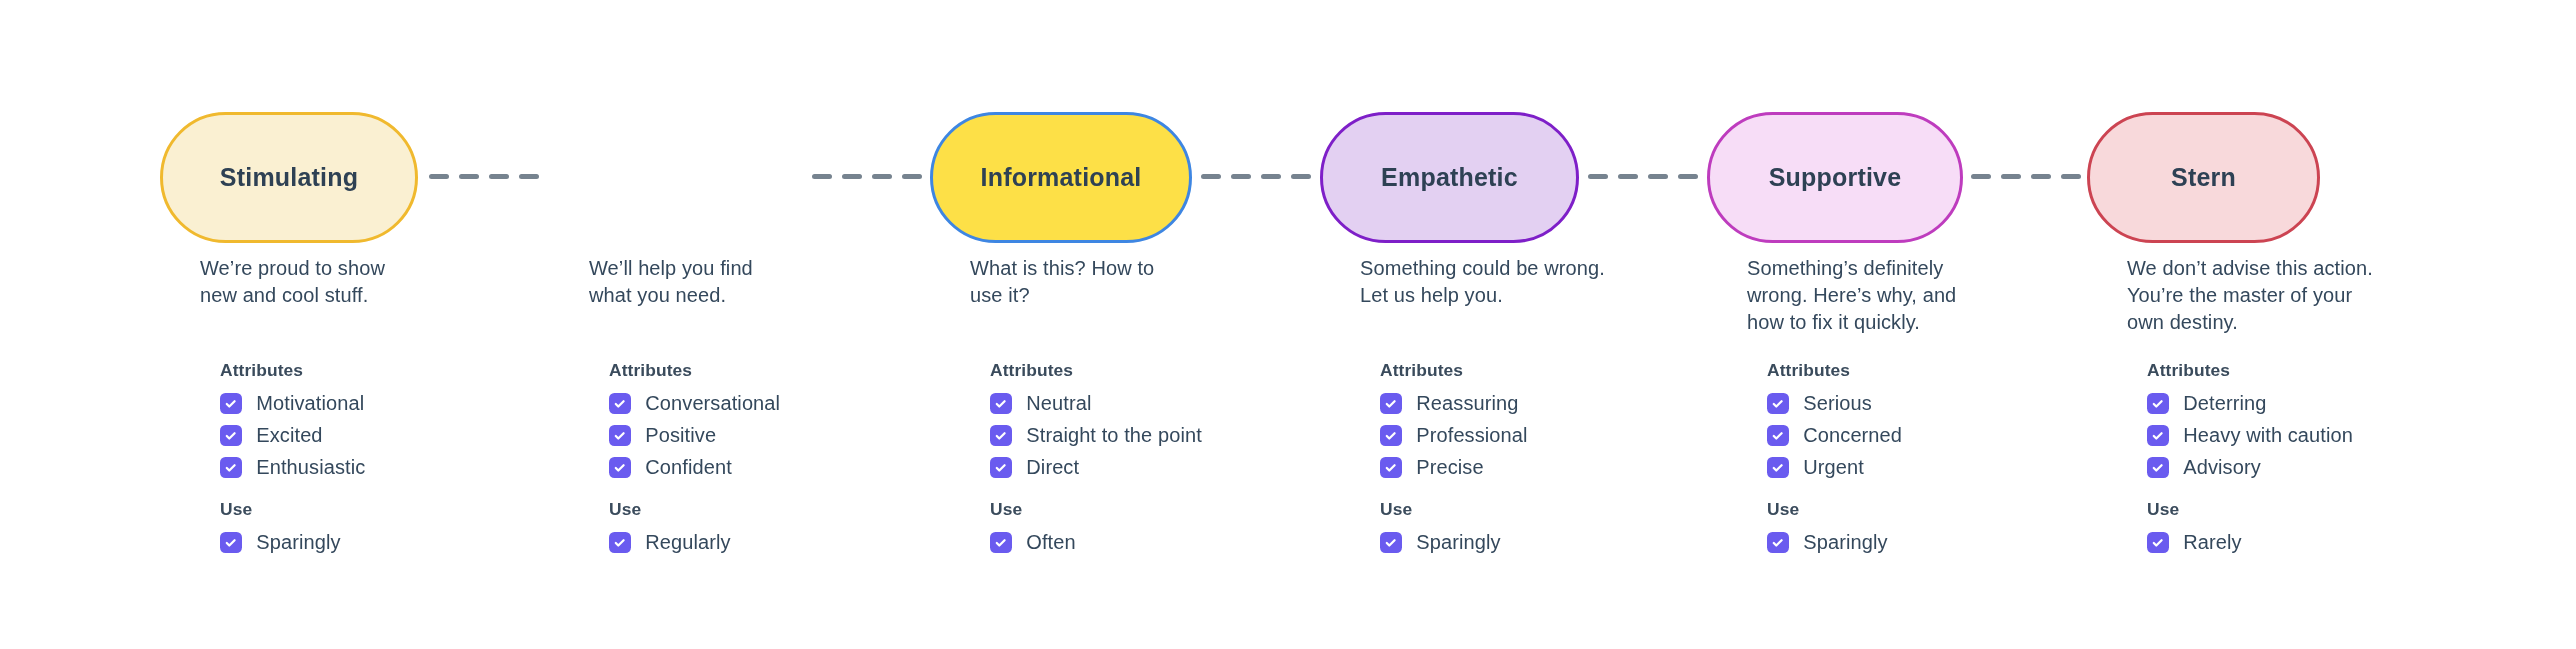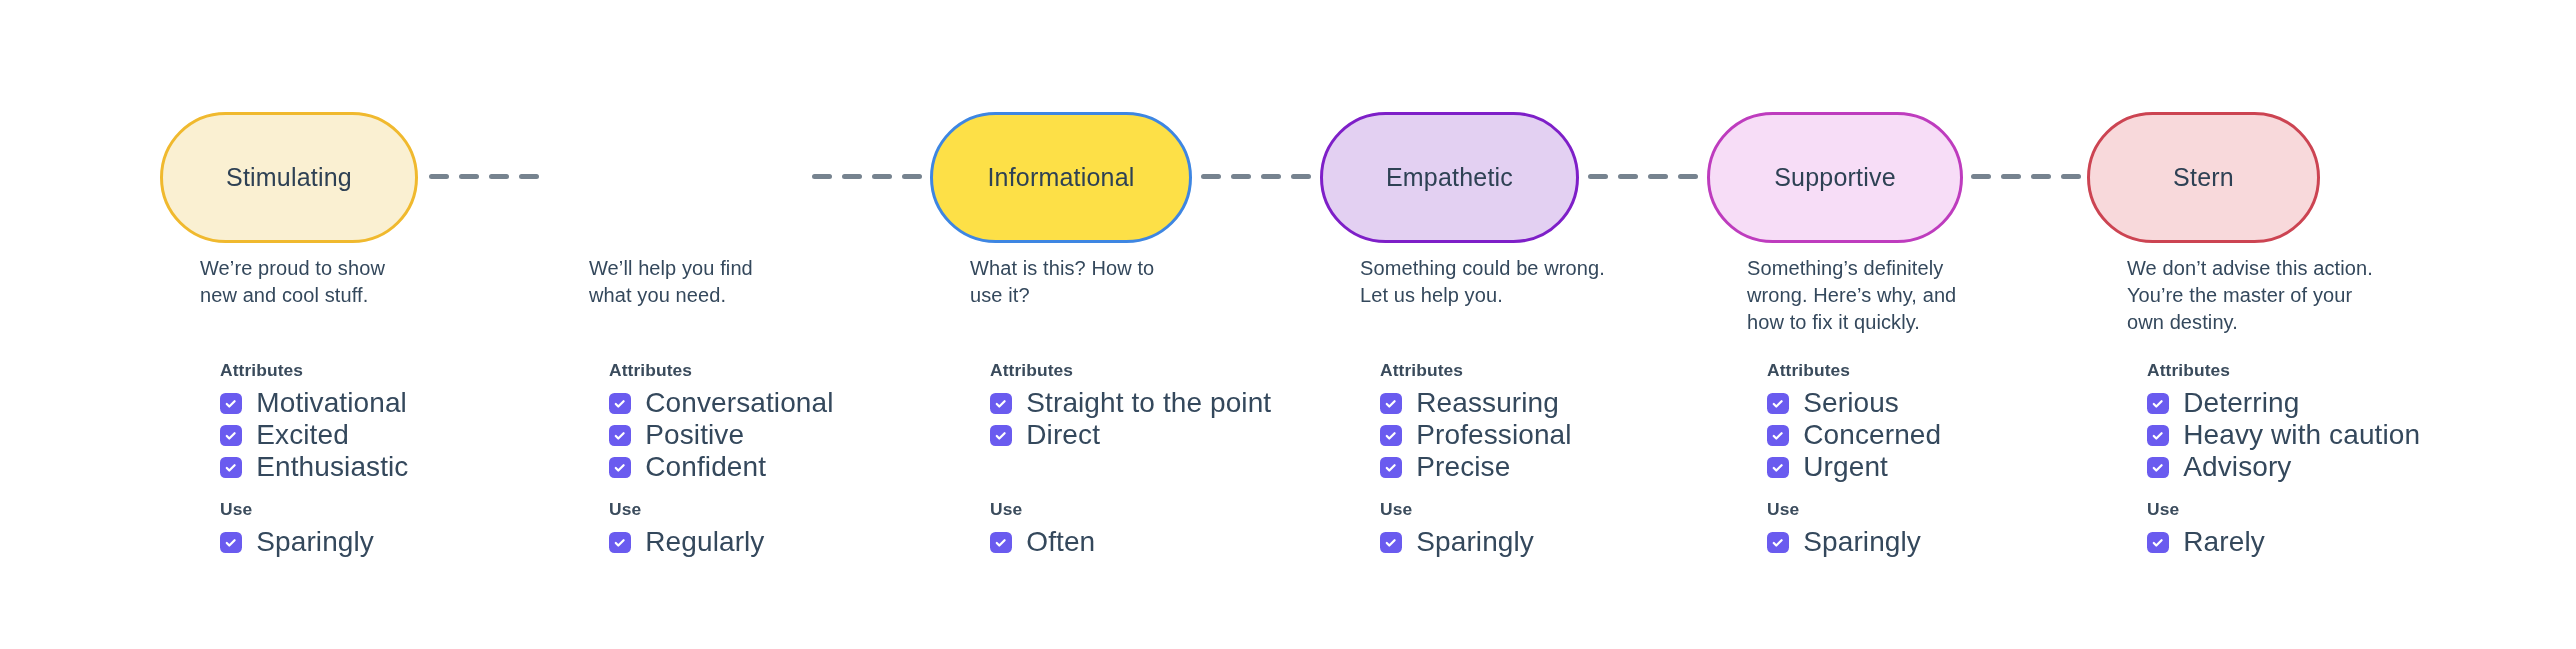"Stimulating" .pill-title { font-weight: 400 -> 700 }
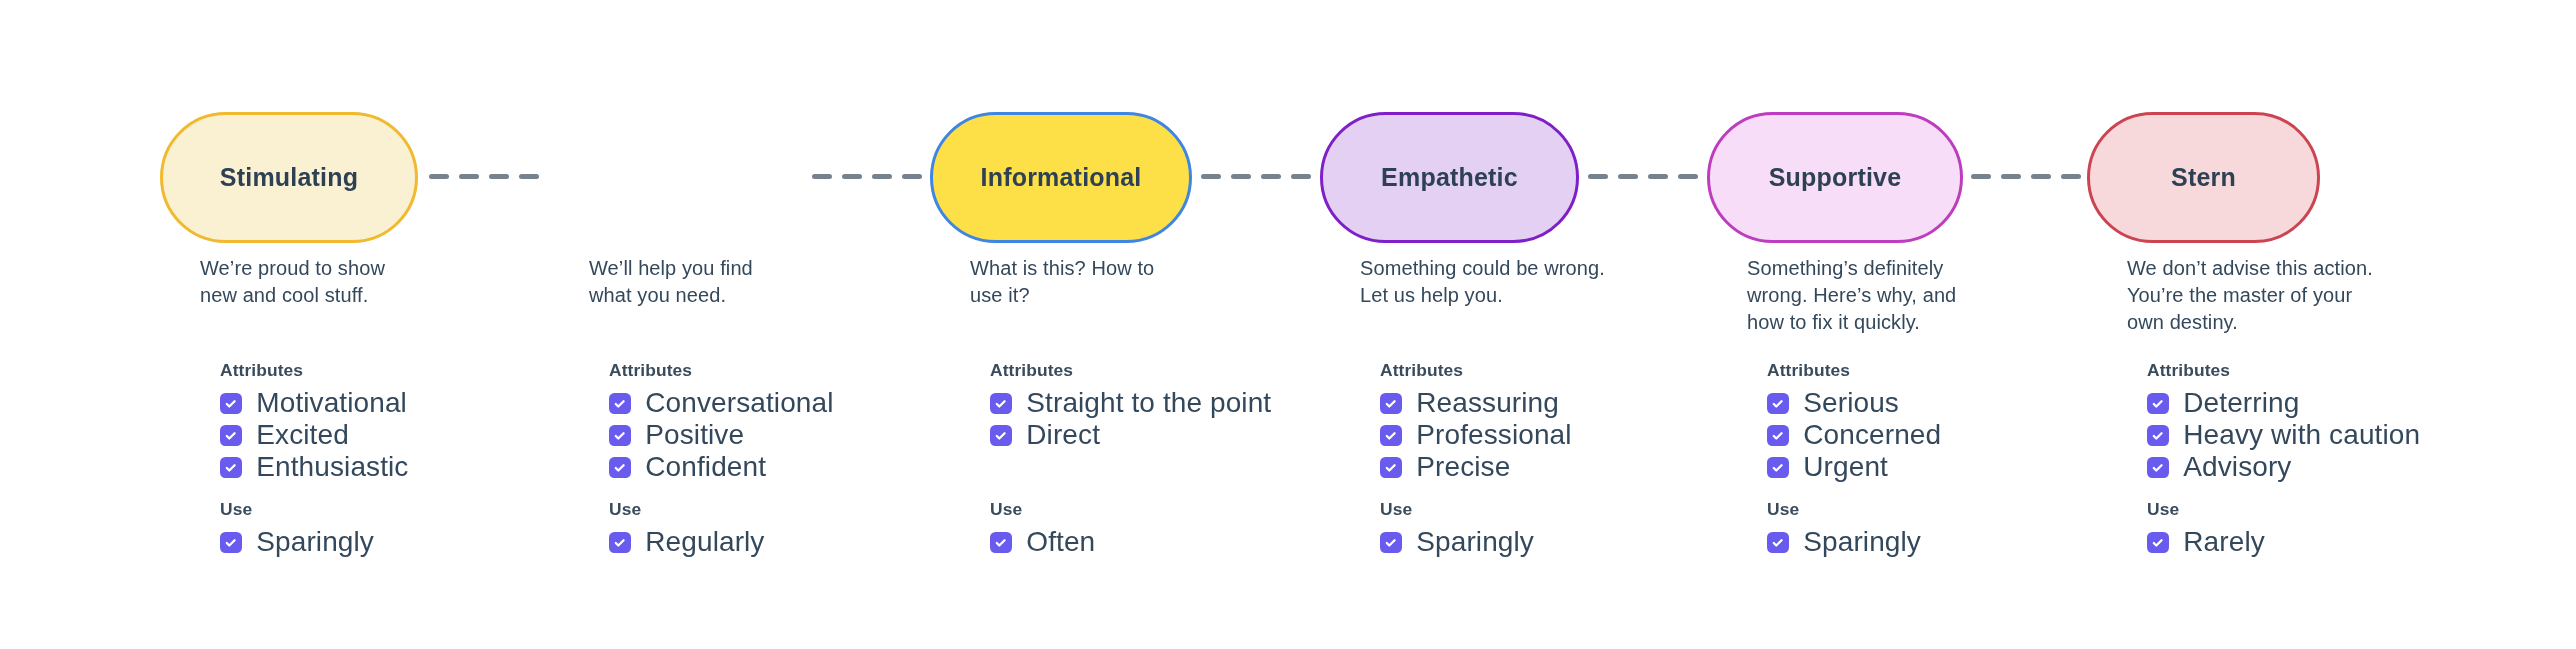"Motivational" .check-label { font-size: 28px -> 20px }
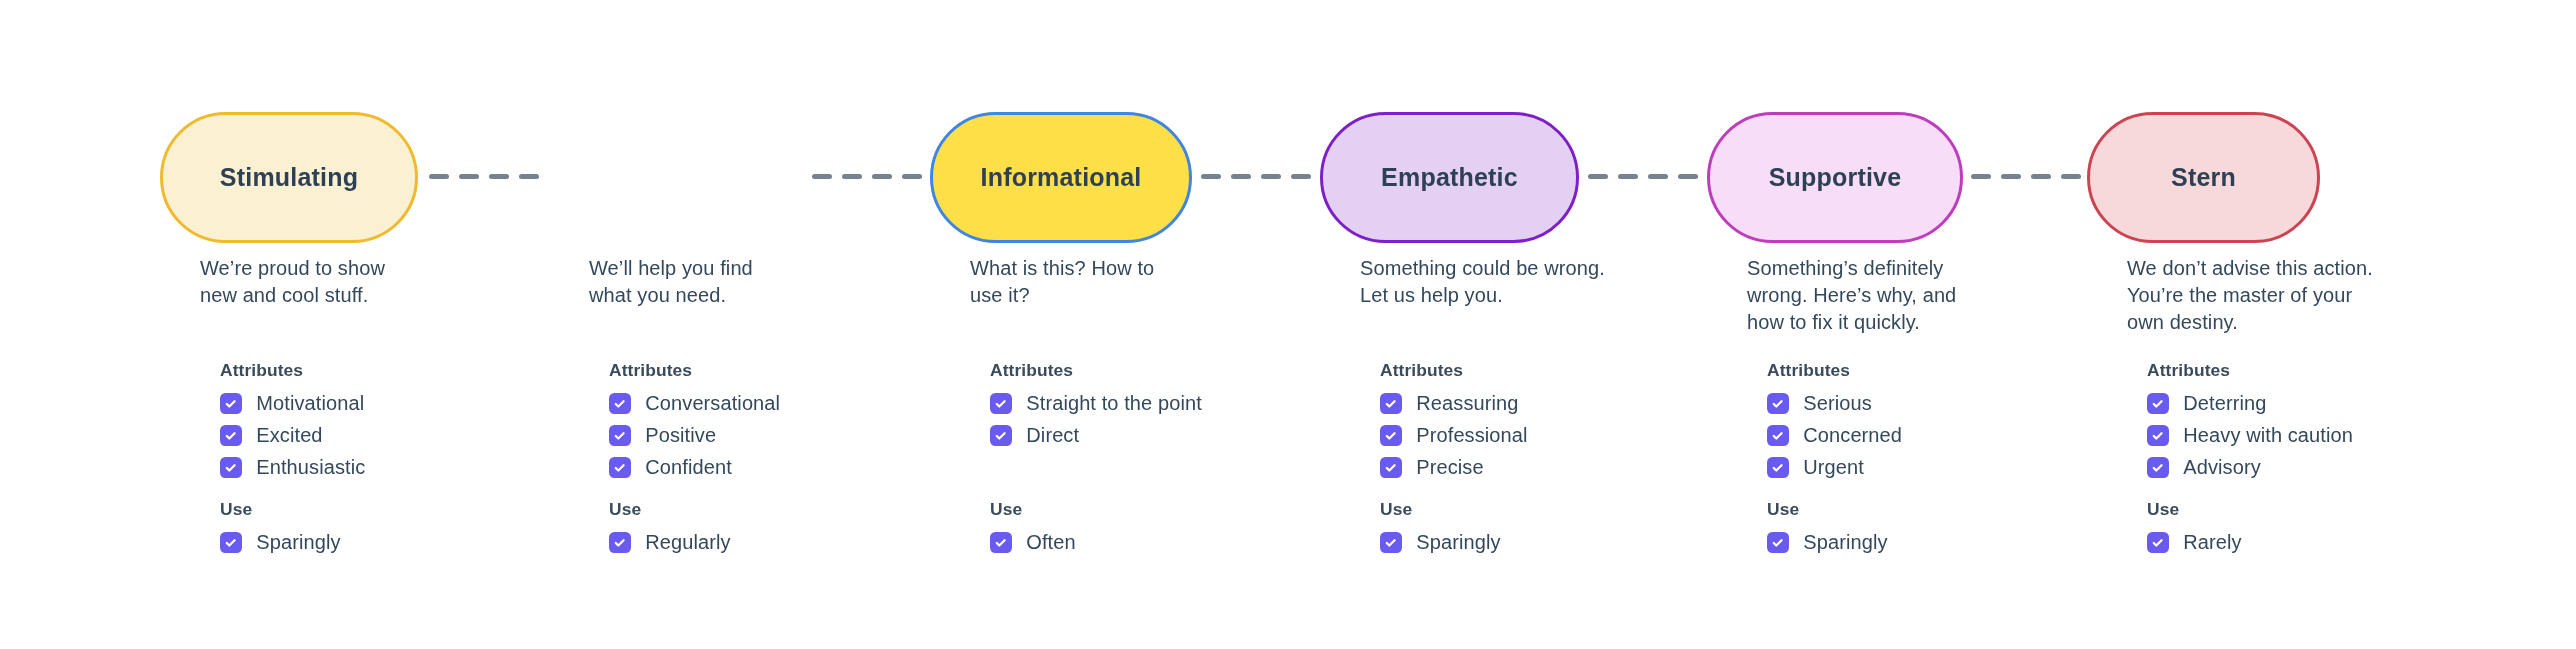"Neutral" div.check-row { html: none -> <div> <span> <svg> <path></path> </svg> </span> <span>Neutral</span> </div> }
